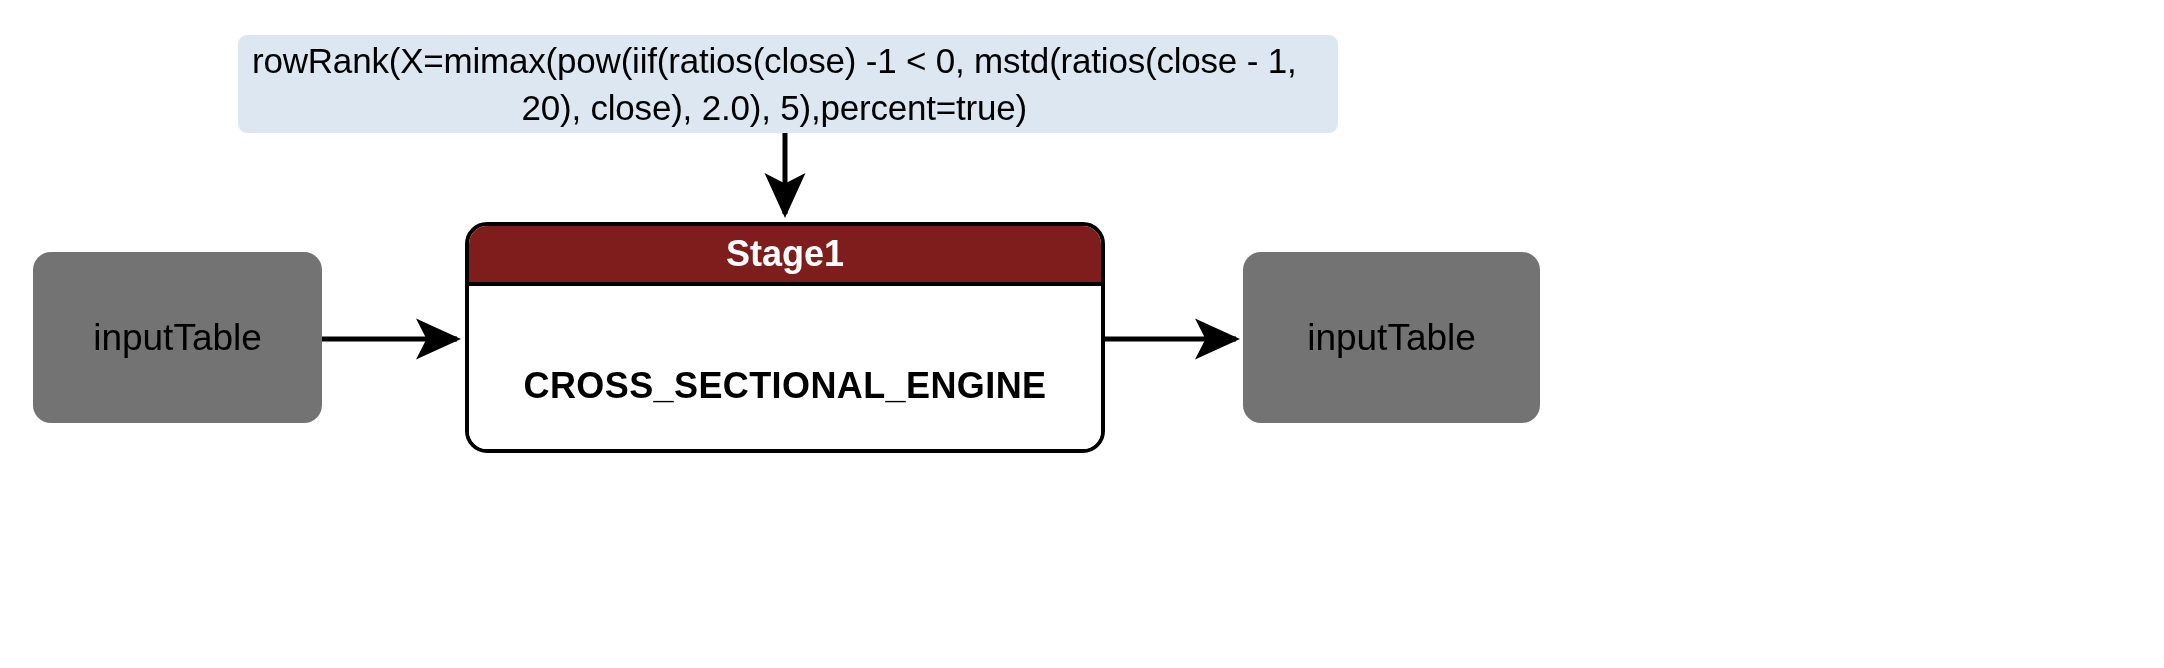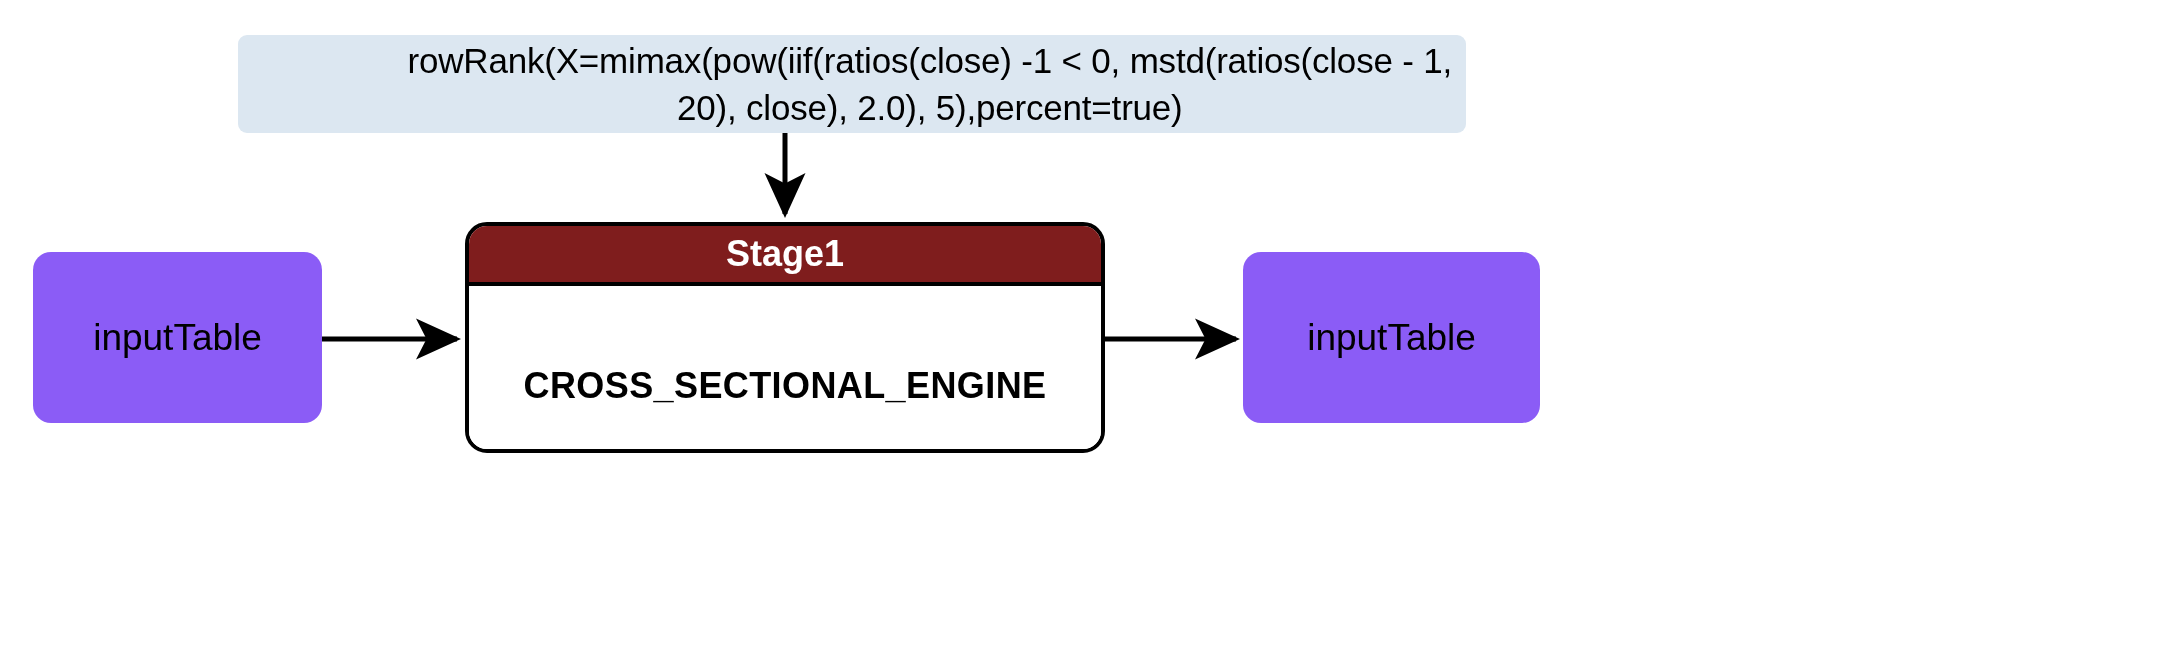"rowRank(X=mimax(pow(iif(ratios(close) -1" .formula-box { justify-content: flex-end -> flex-start; width: 1228px -> 1100px }
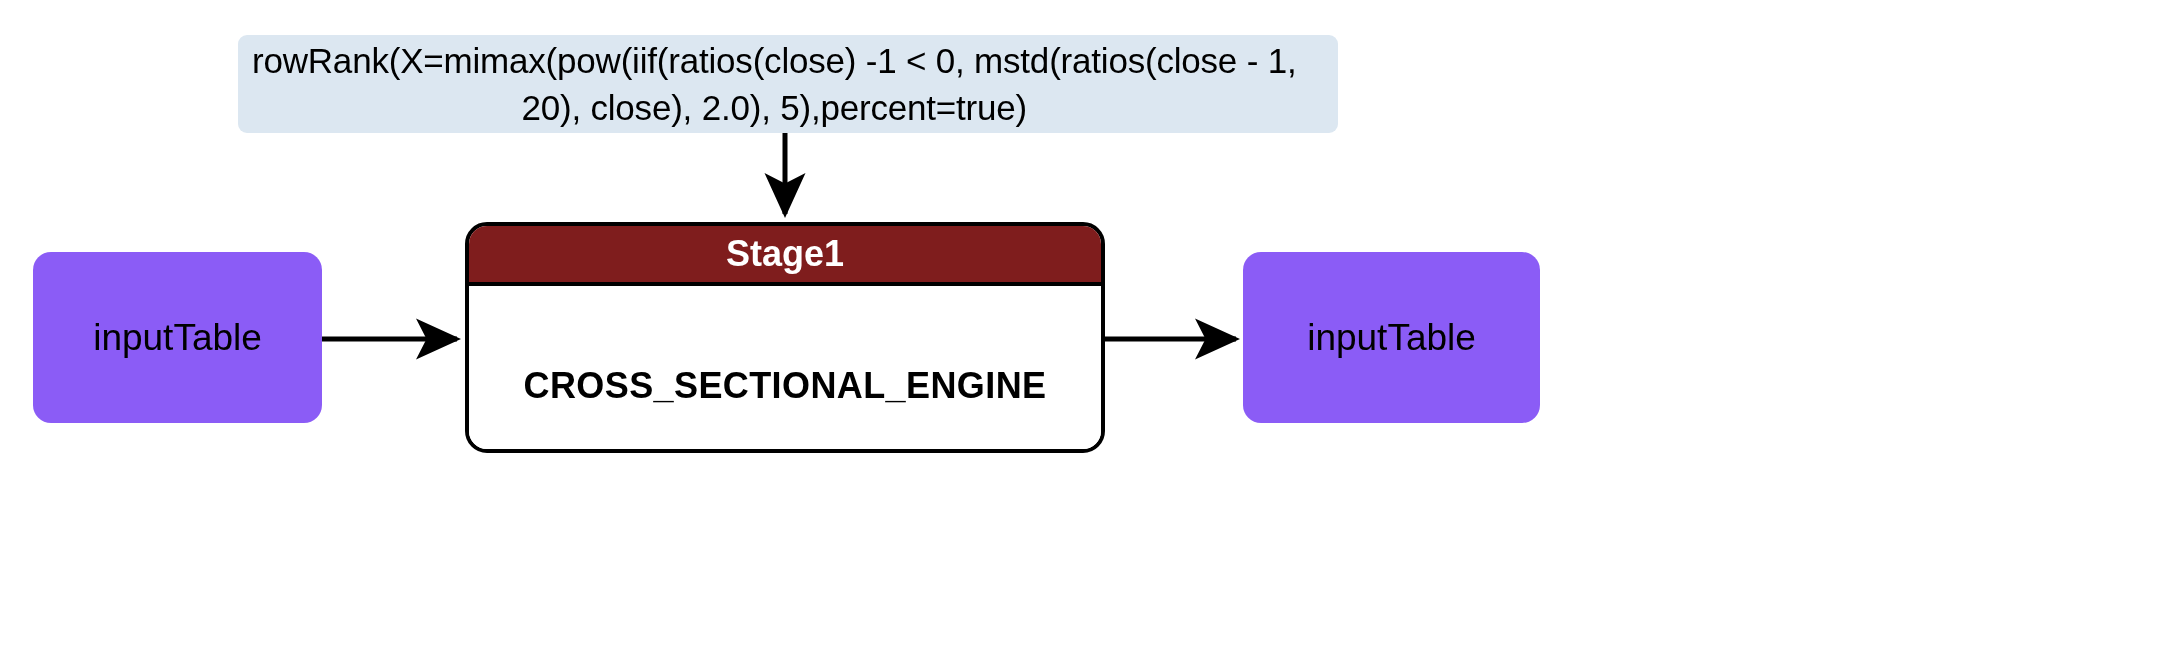"inputTable" .table-node { background: #8b5cf6 -> #737373 }
